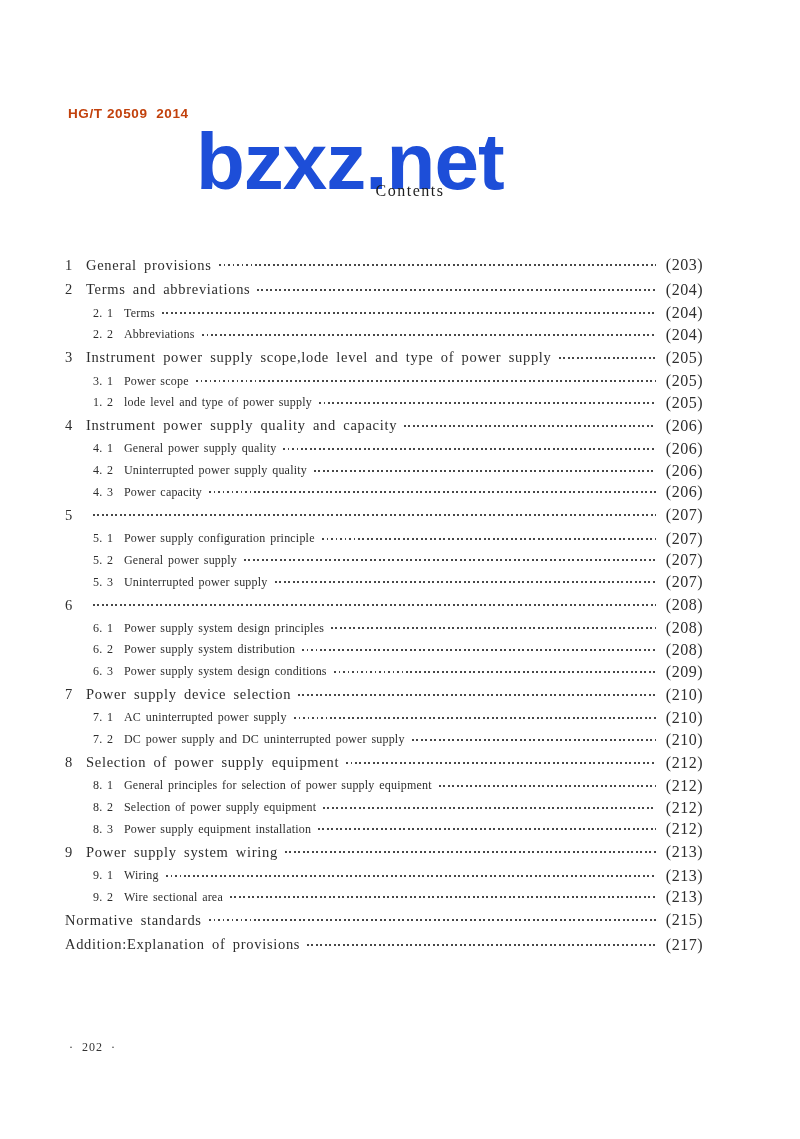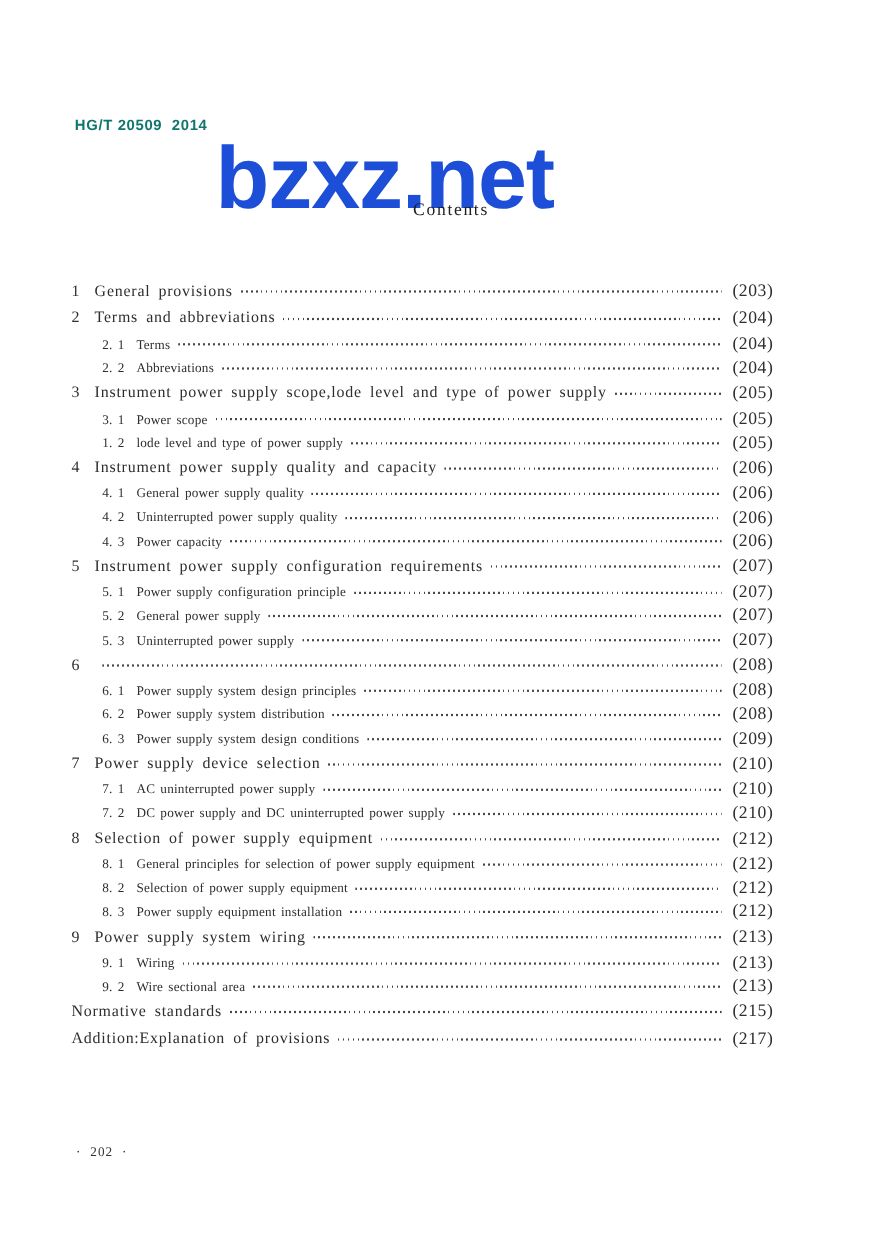"HG/T 20509 2014" .doc-header { color: #0f766e -> #c2410c }
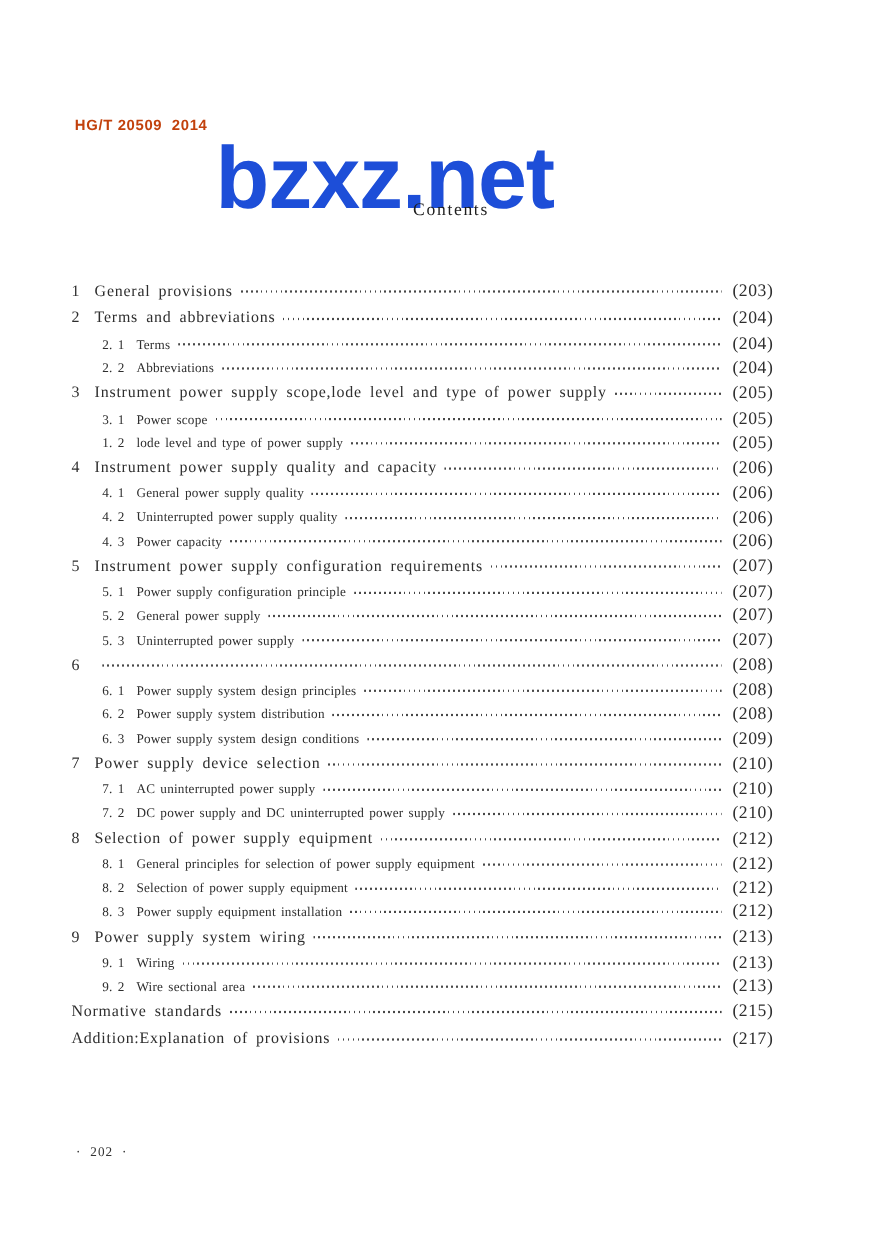"Instrument power supply configuration" span.title { html: <span>Instrument power supply configuration requirements</span> -> none }
